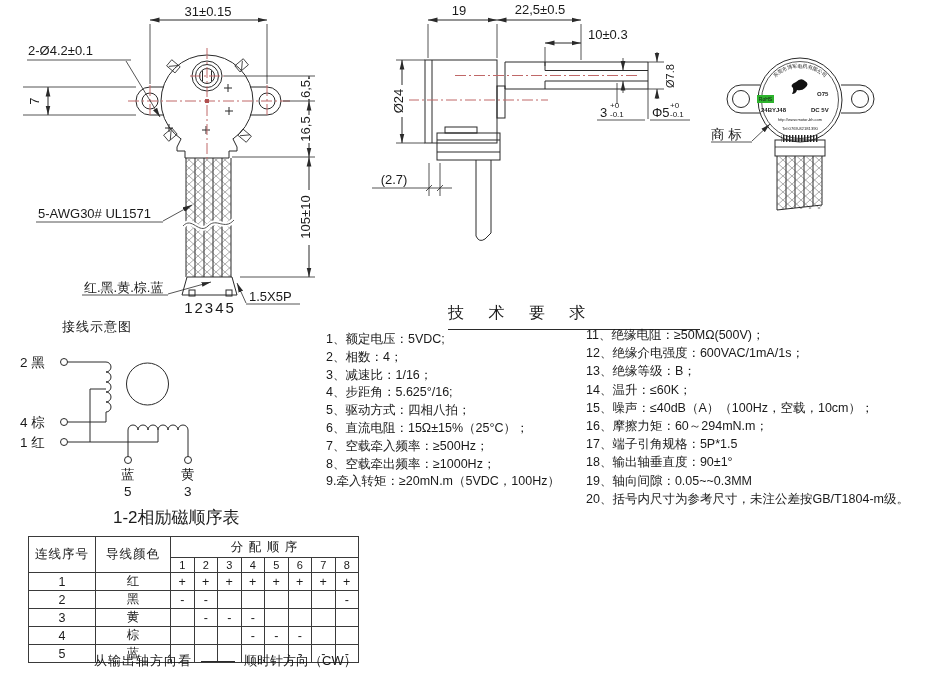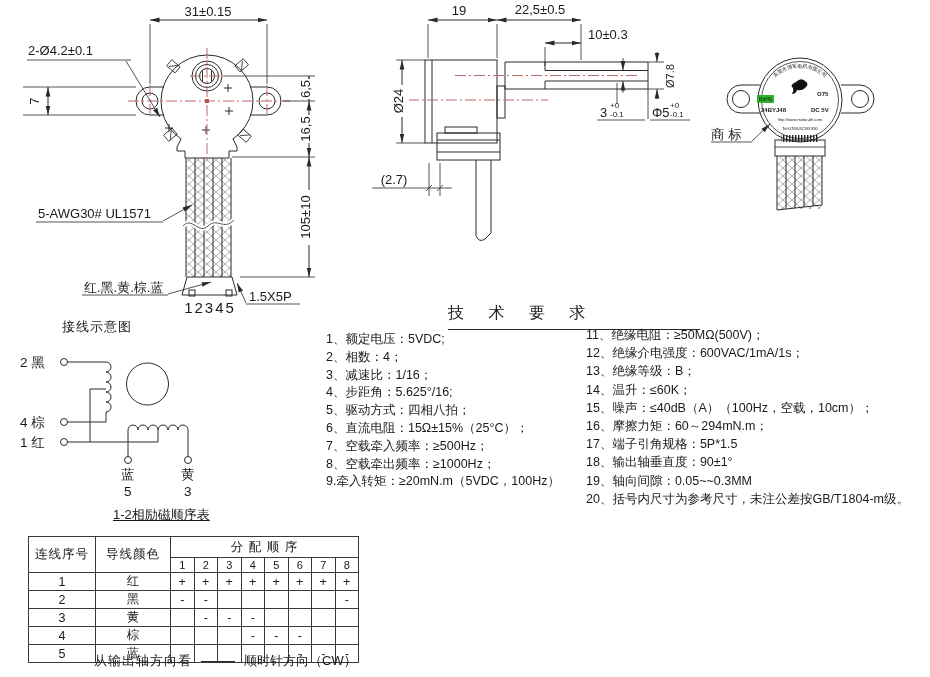"1-2相励磁顺序表" .wiring-subtitle { font-size: 13px -> 17px; text-decoration: underline -> none }
